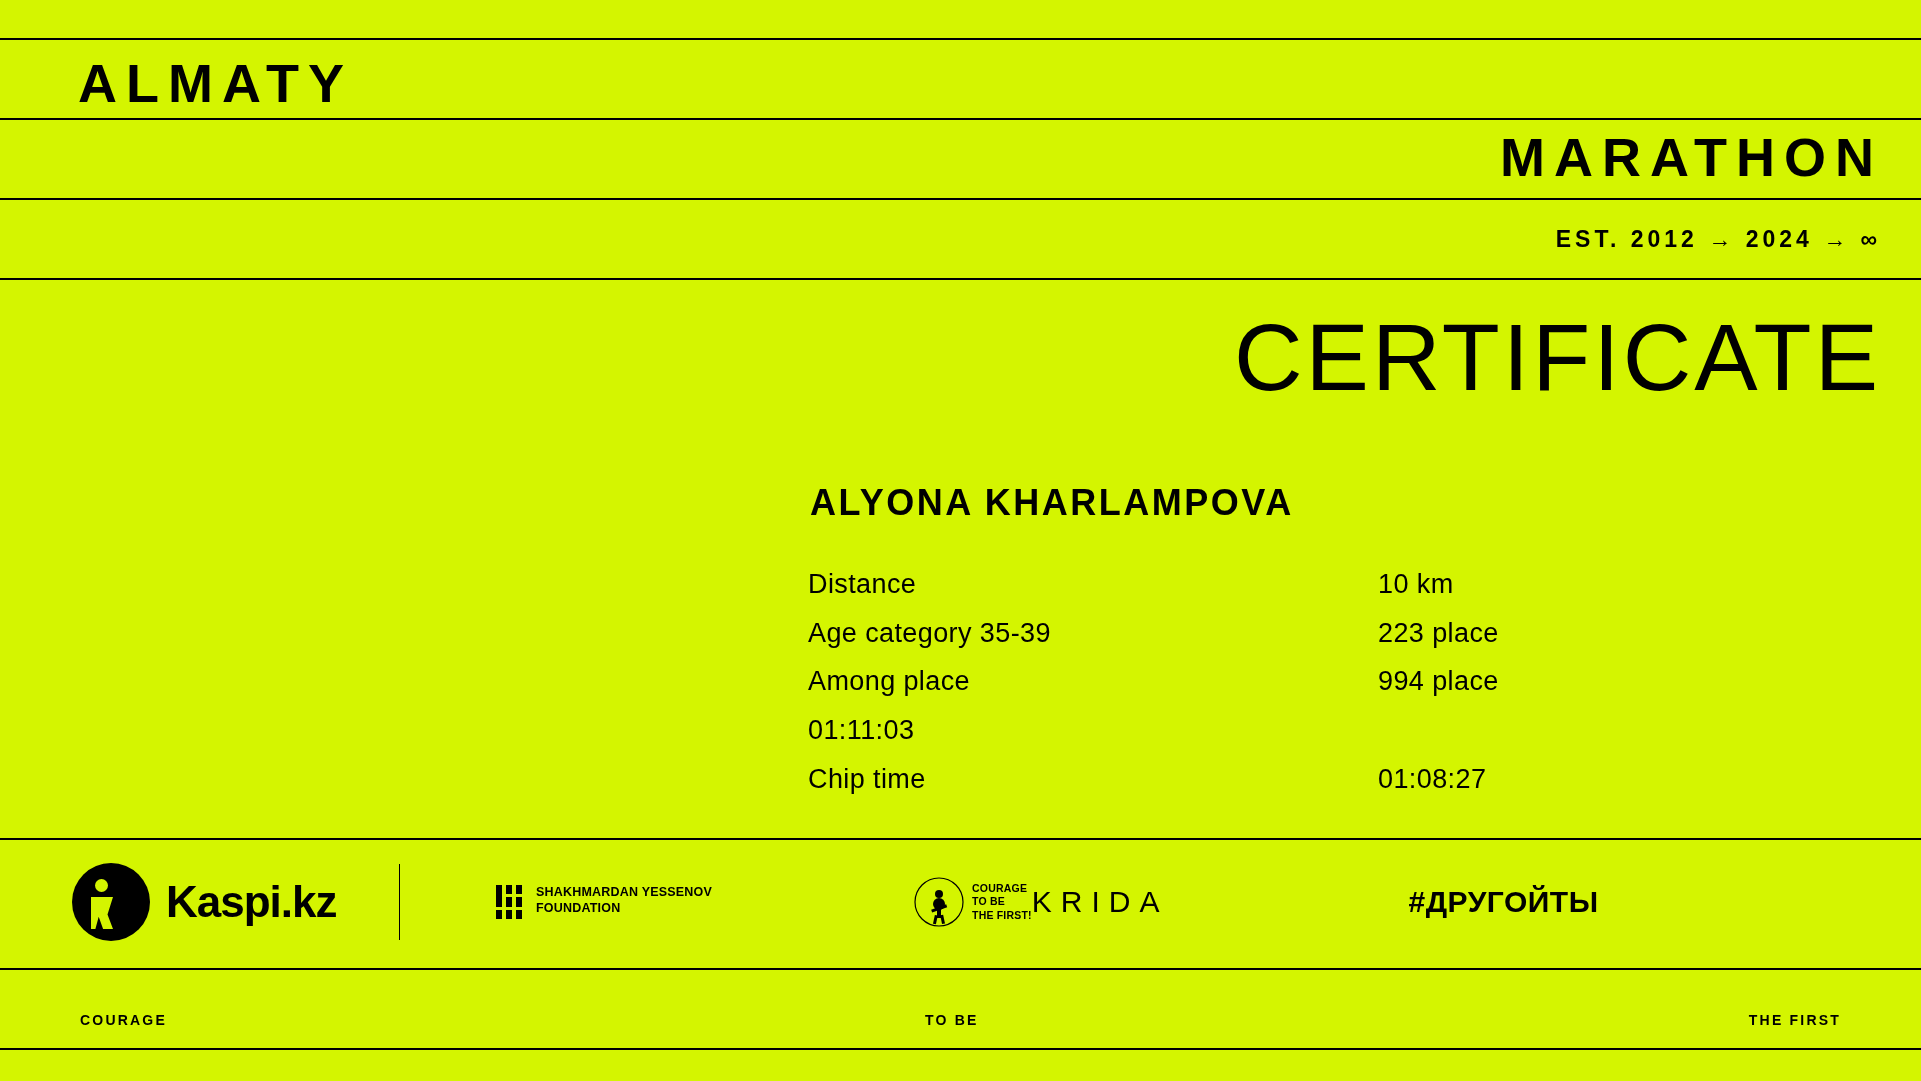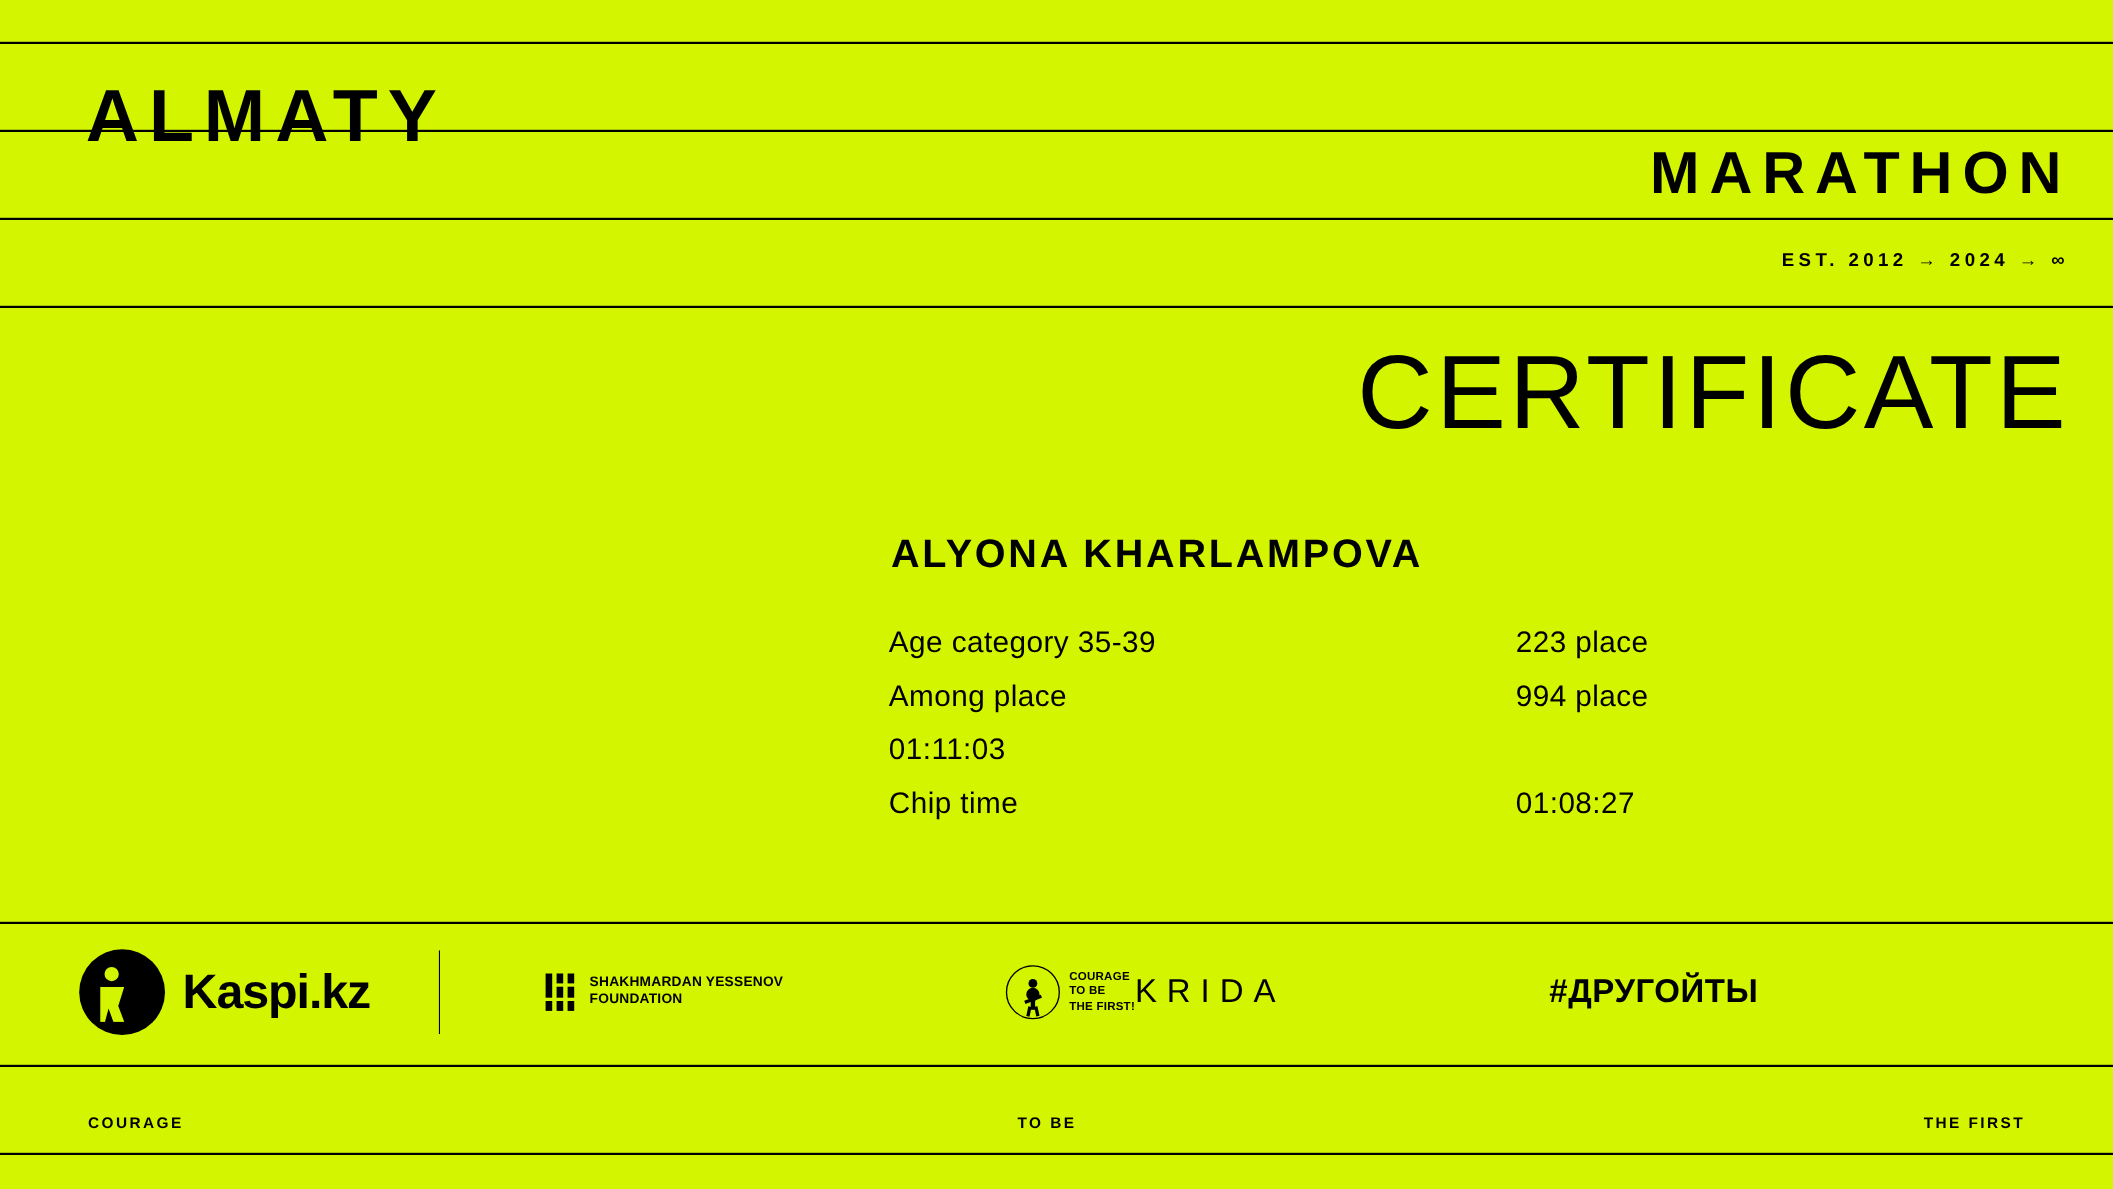"ALMATY" .hdr-almaty { font-size: 67px -> 54px; margin-top: 16px -> none }
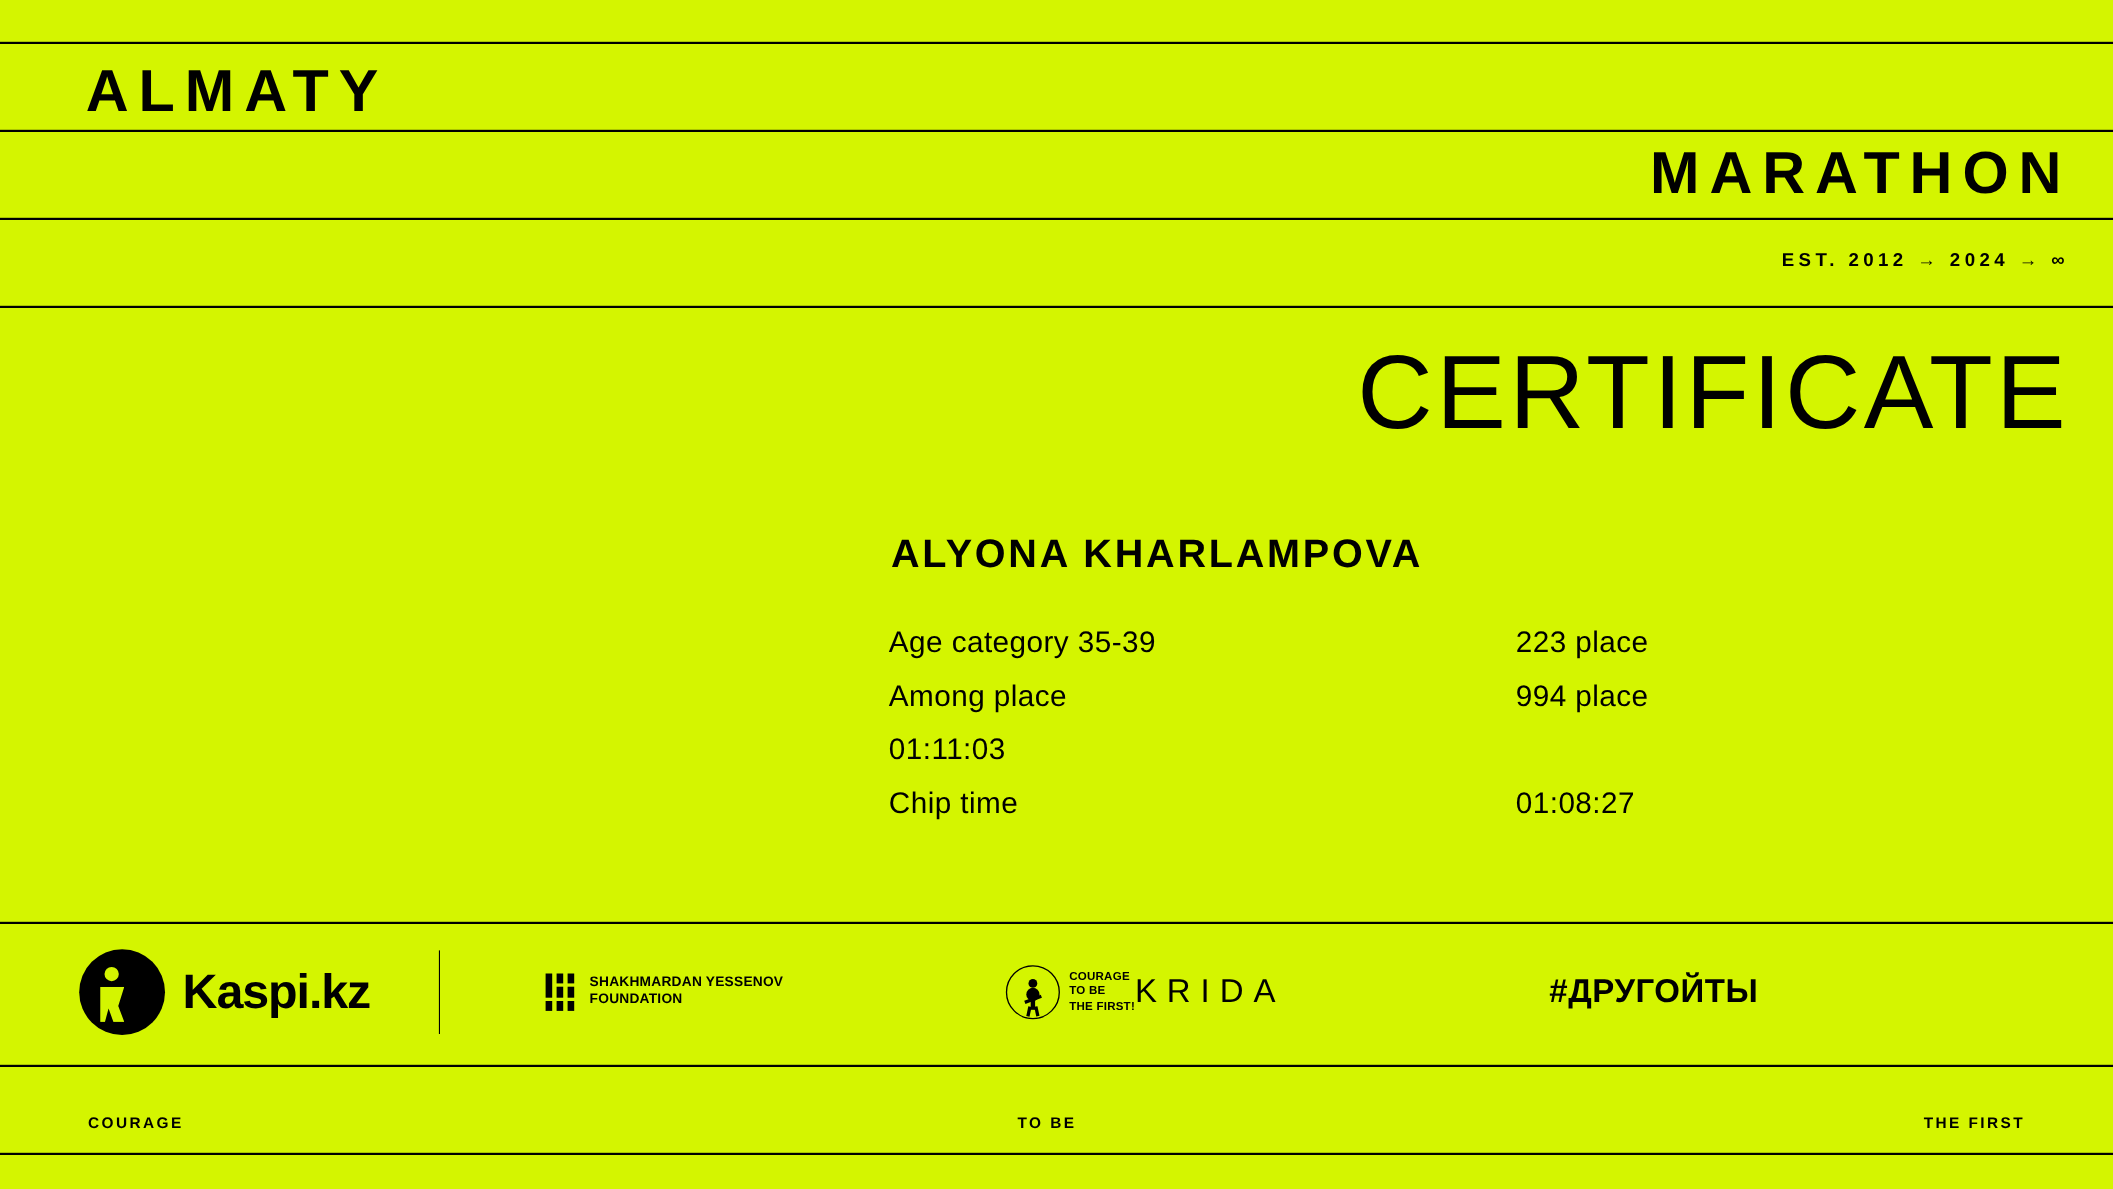"EST. 2012 → 2024 →" .hdr-est { font-size: 17px -> 23px }
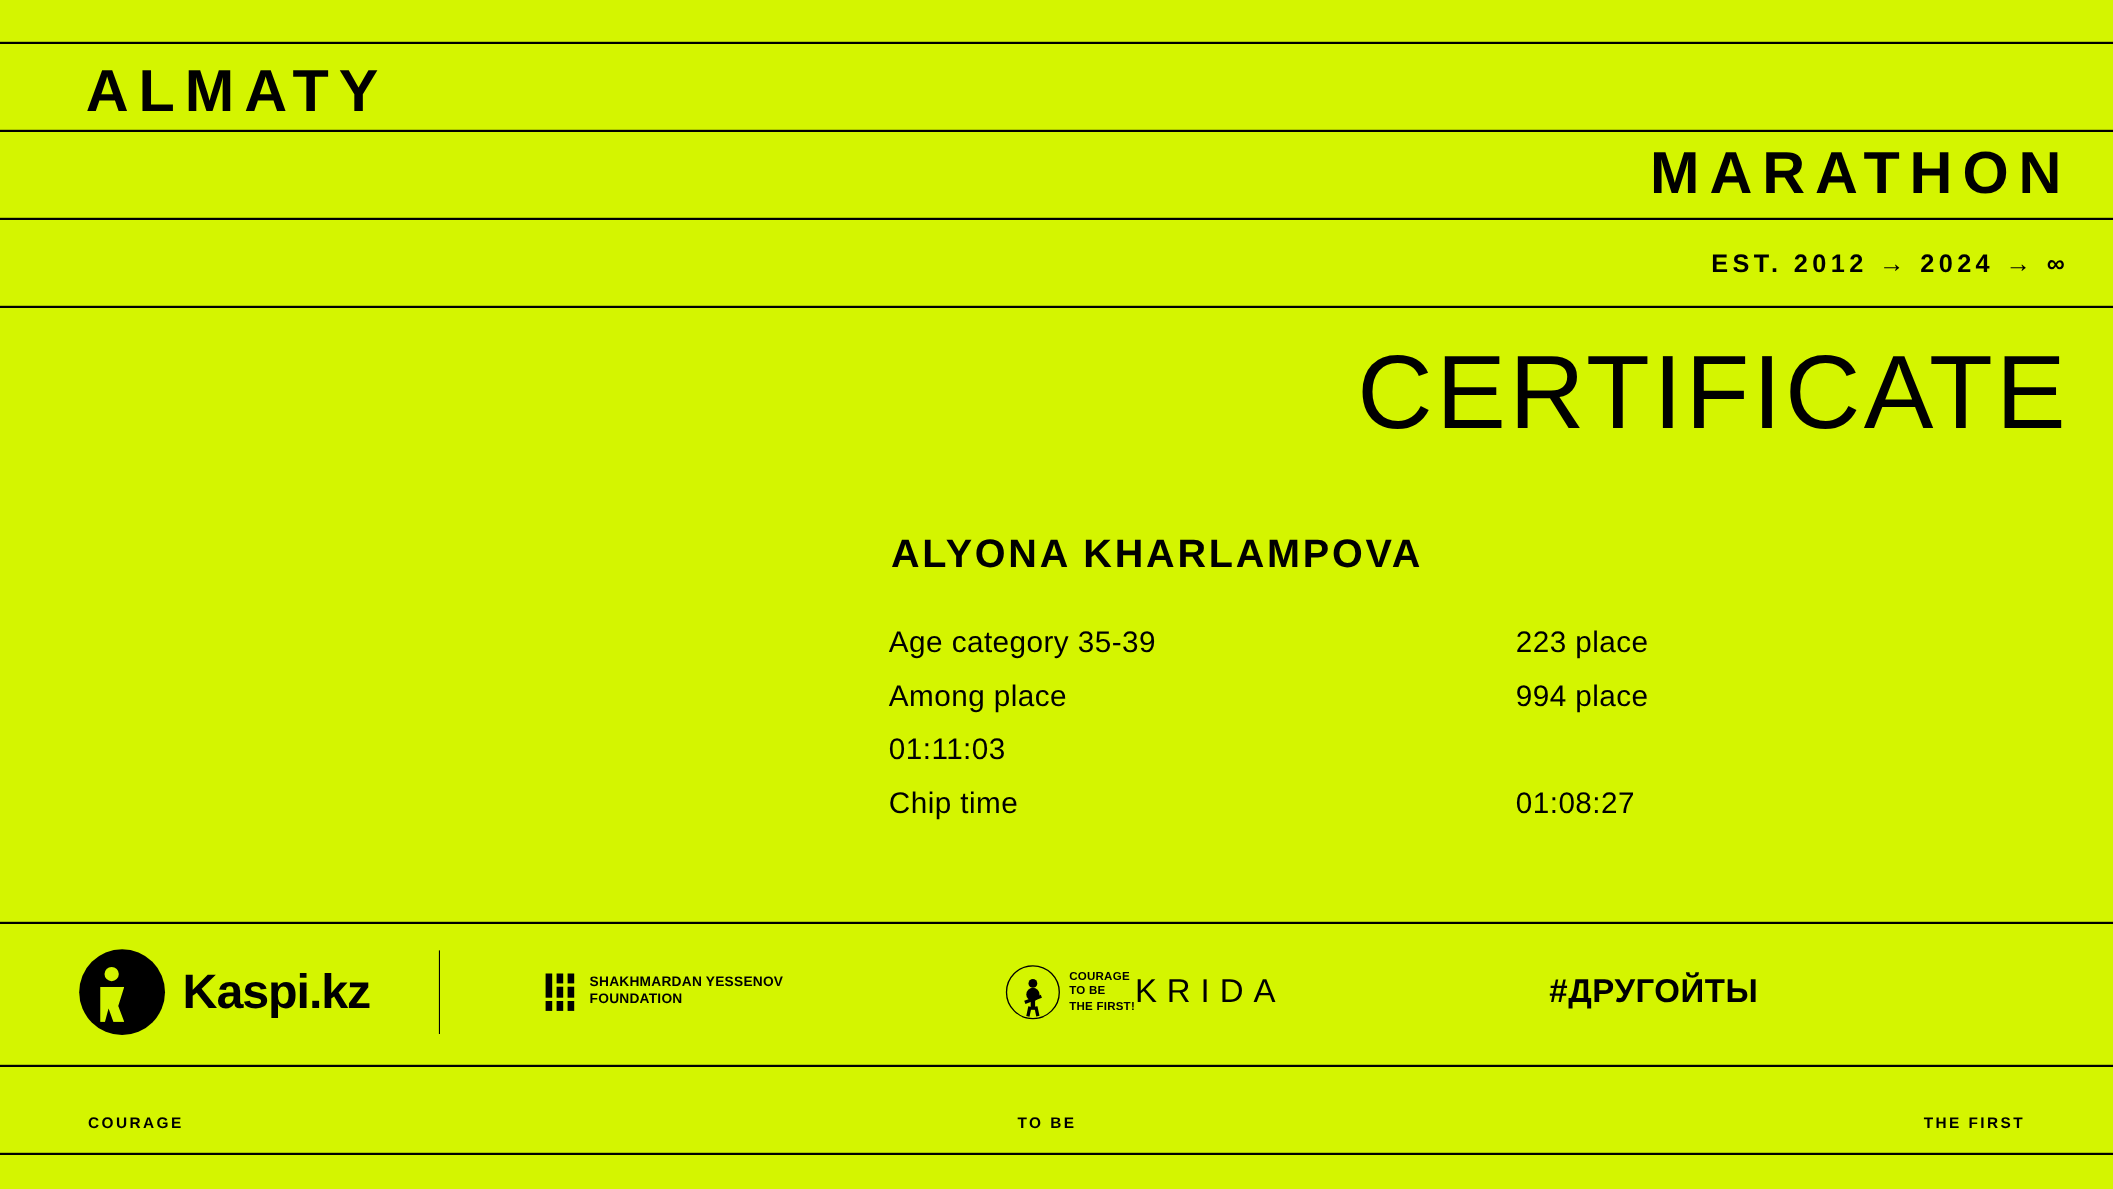"Distance" div.res-row { html: none -> <div> <div>Distance</div> <div>10 km</div> </div> }
